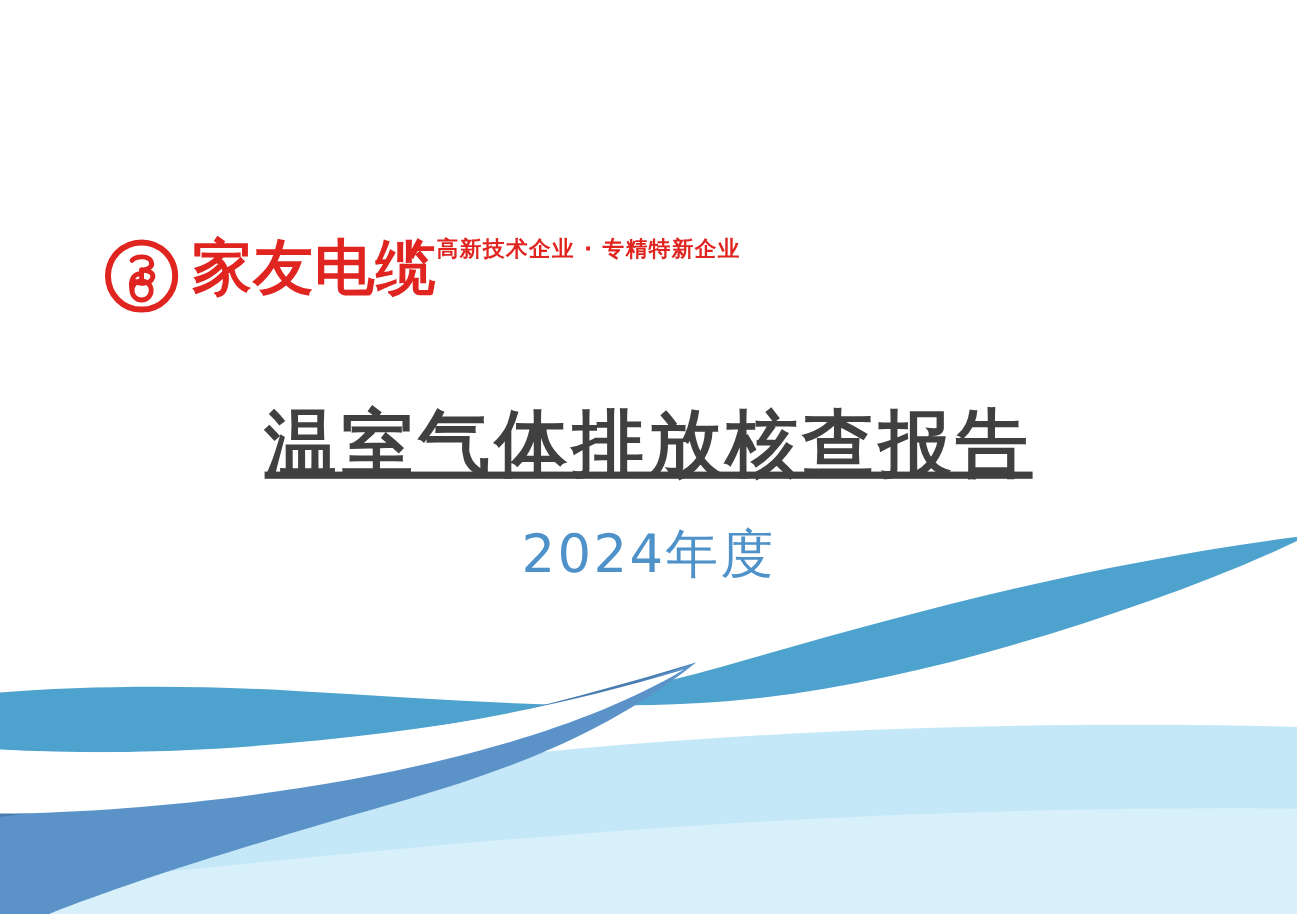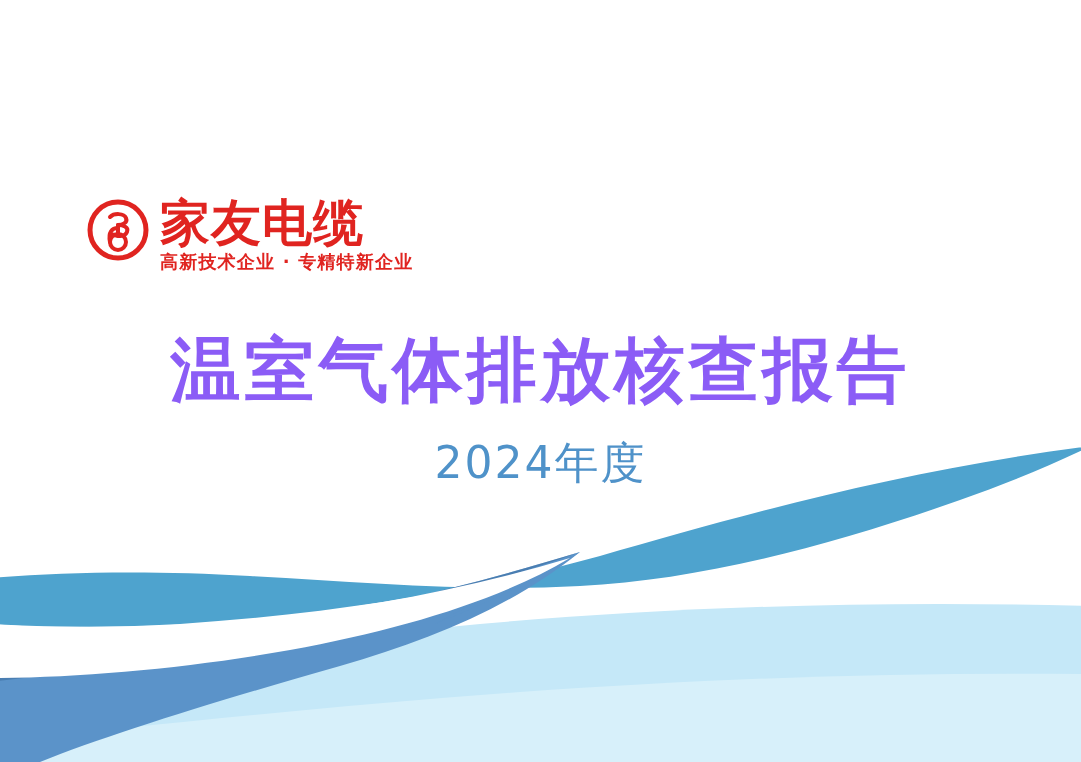"家友电缆" #logo-text-block { flex-direction: column -> row }
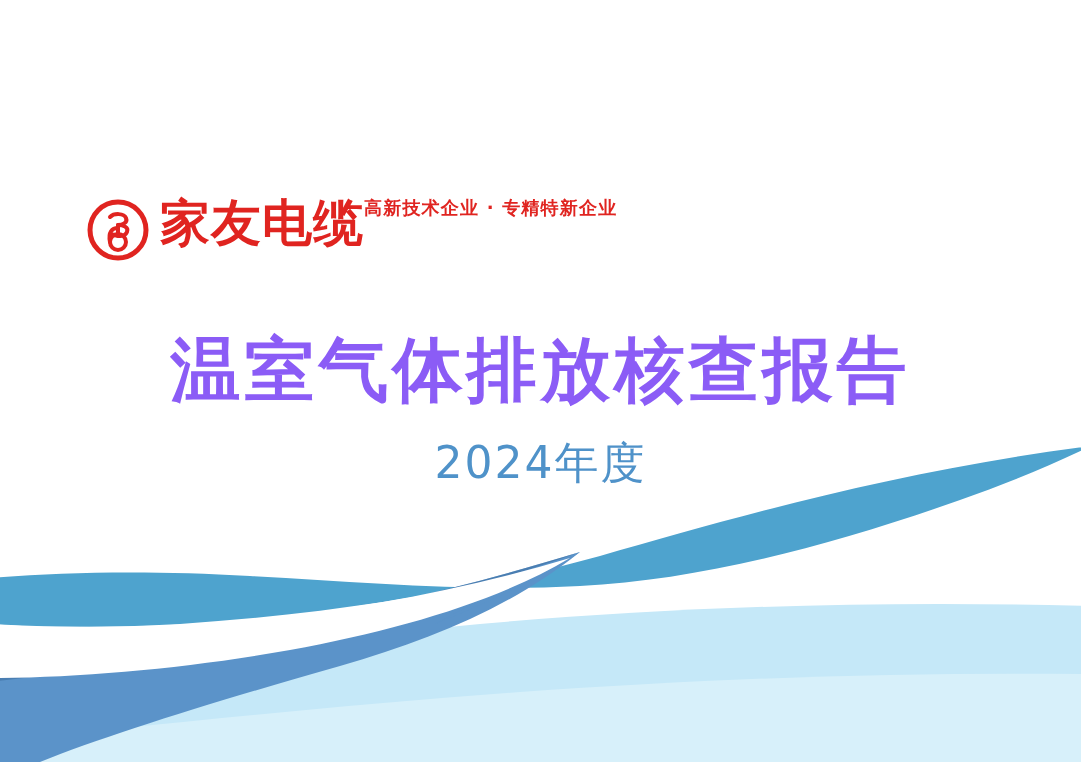"温室气体排放核查报告" #report-title { color: #8b5cf6 -> #404040; font-size: 70px -> 60px; text-decoration: none -> underline }
